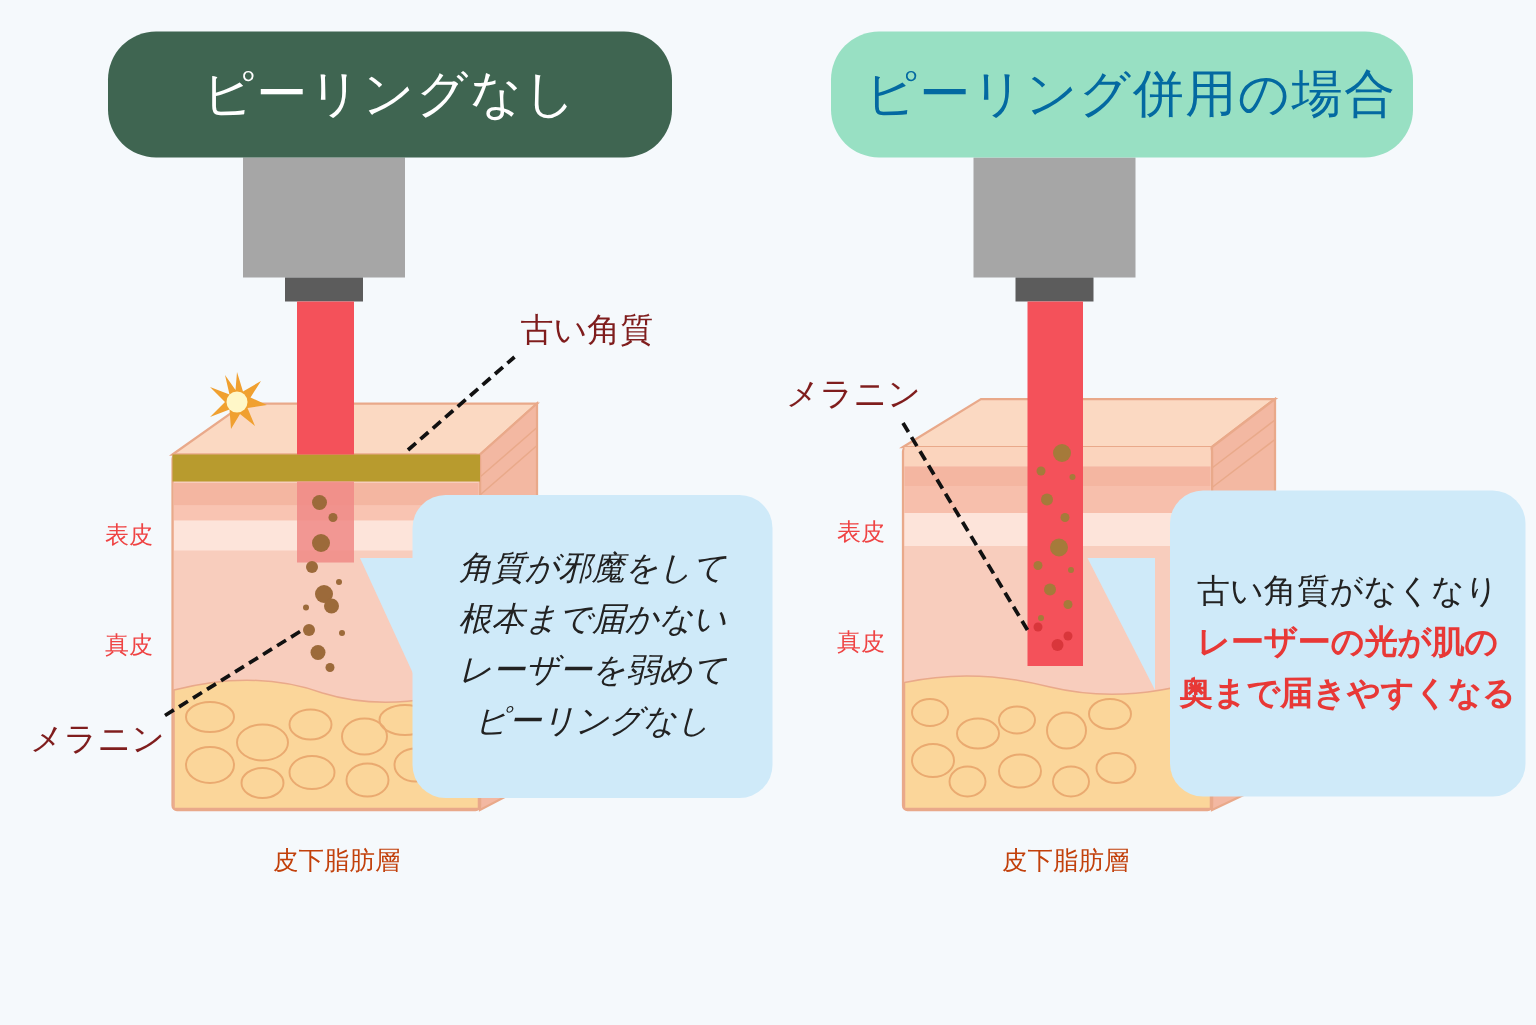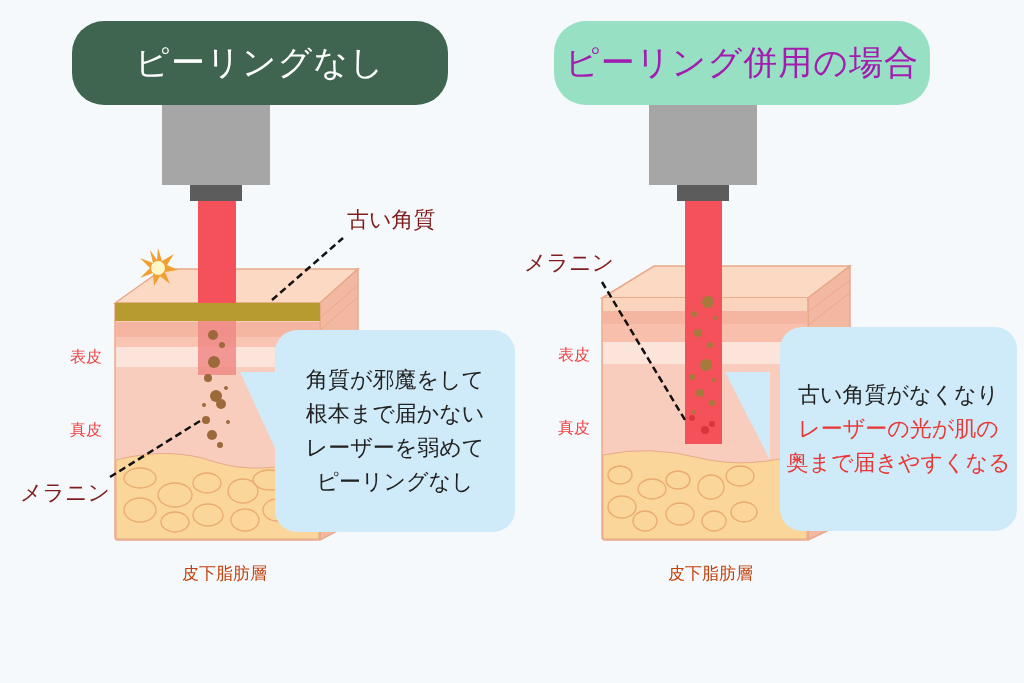"ピーリング併用の場合" #title-right { color: #a21caf -> #0369a1; padding-left: none -> 12px }
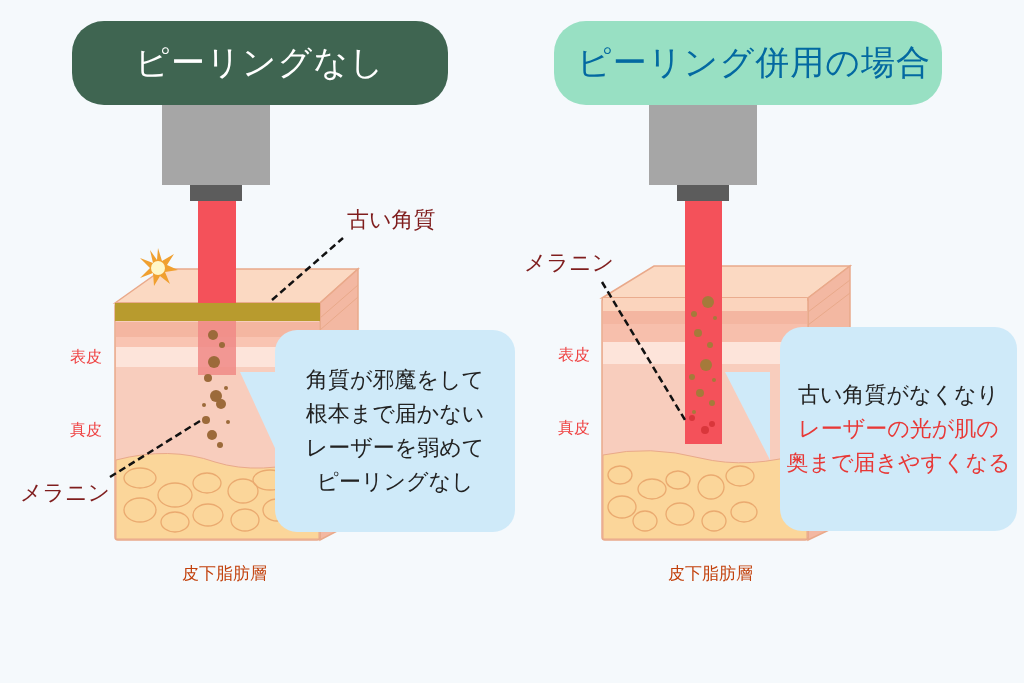"角質が邪魔をして" #bubble-left { font-style: none -> italic }
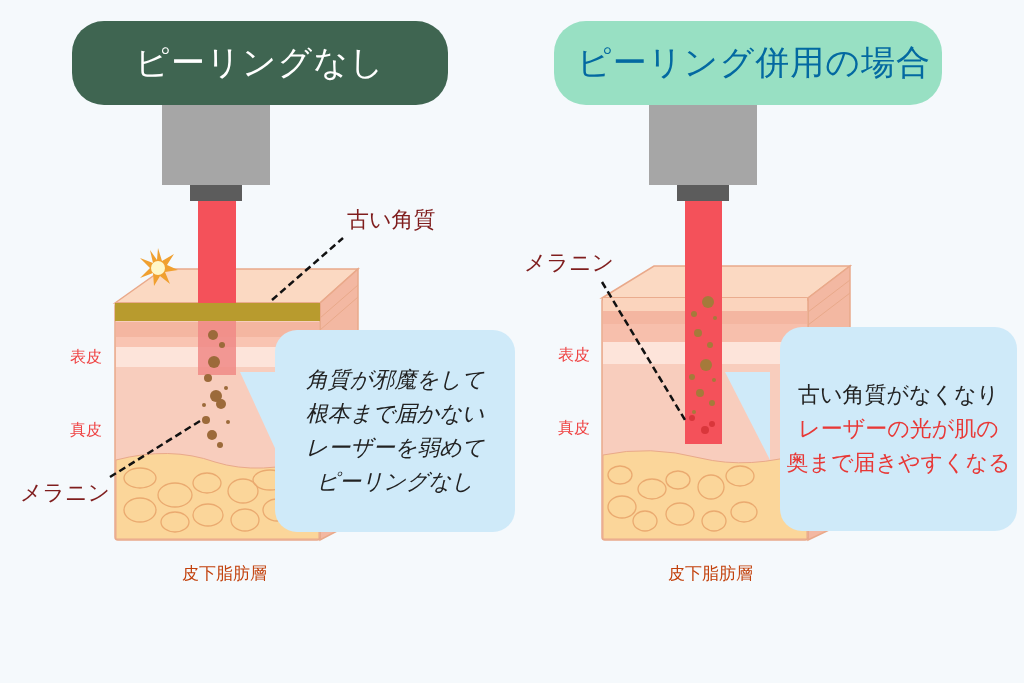"レーザーの光が肌の" .red { font-weight: normal -> bold }
